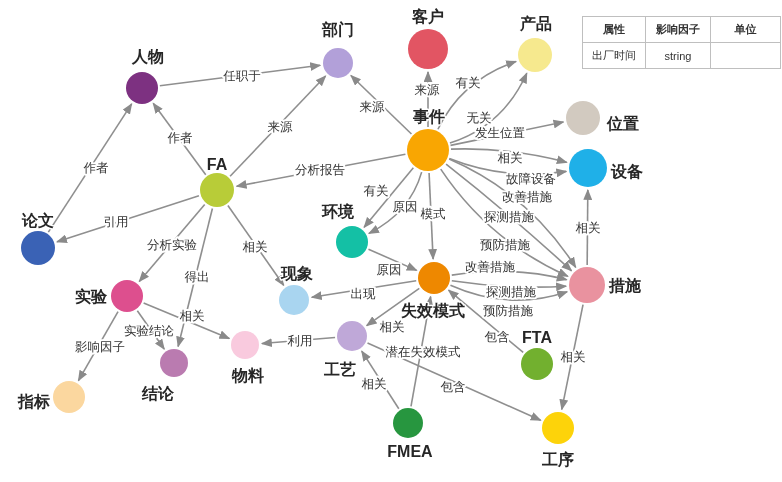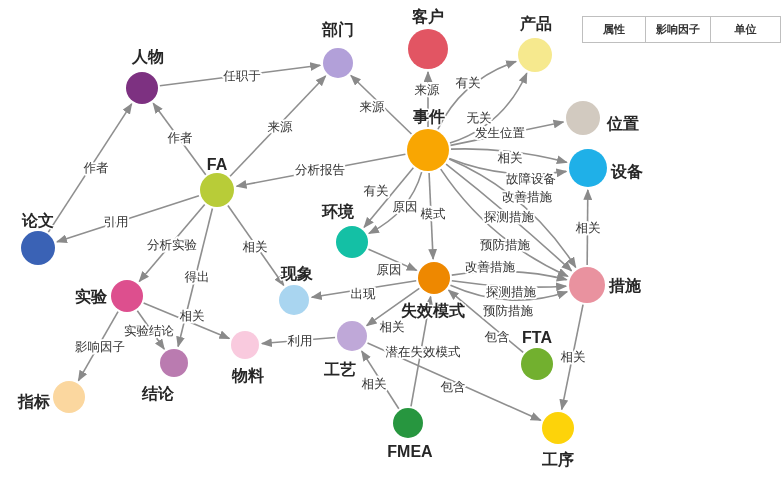"出厂时间" tr { html: none -> <tr> <td>出厂时间</td> <td>string</td> <td></td> </tr> }
